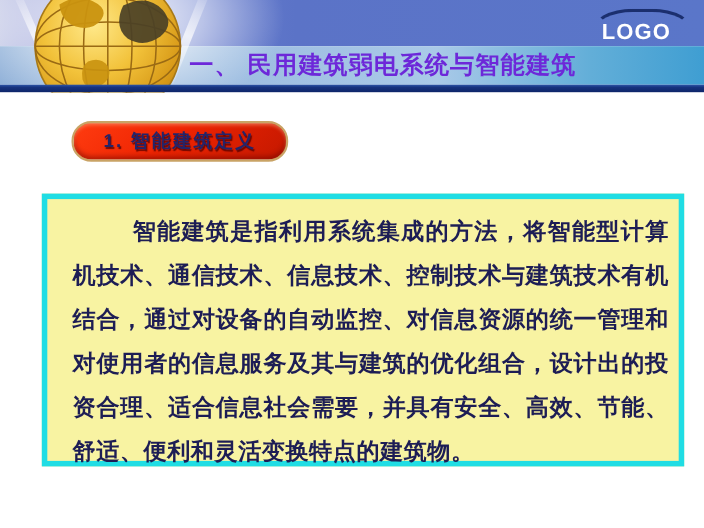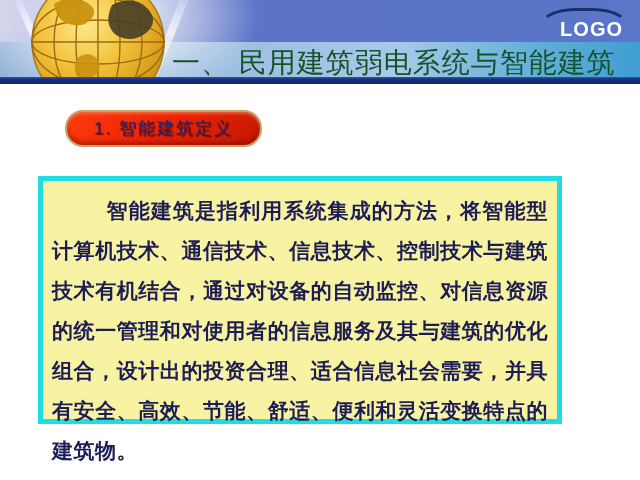"LOGO" .logo-text { right: 7px -> 20px }
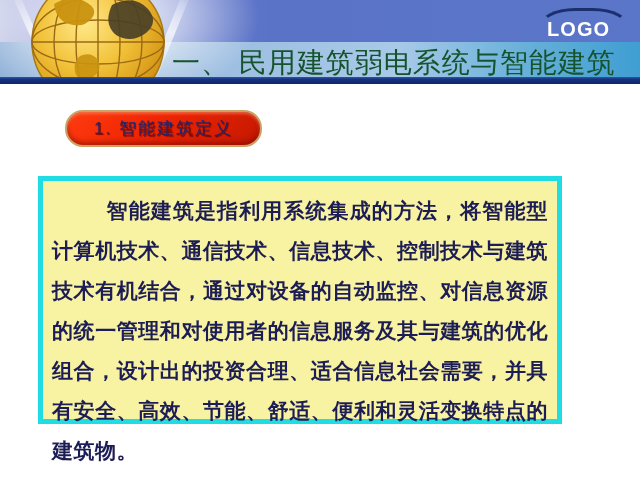"一、 民用建筑弱电系统与智能建筑" .page-title { color: #14532d -> #6d28d9; font-size: 28px -> 22px; font-weight: normal -> bold }
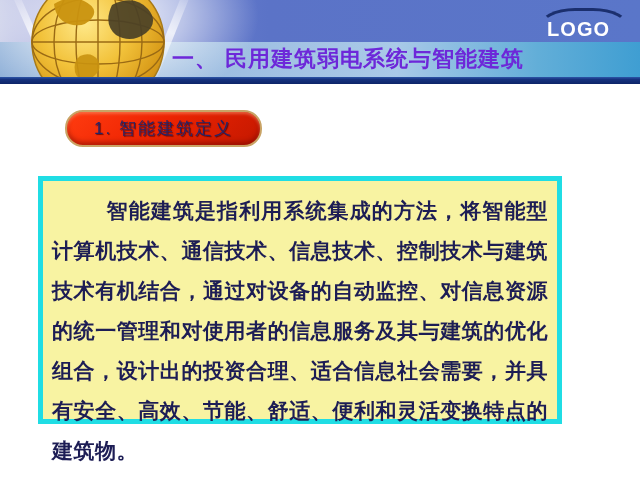"1. 智能建筑定义" .badge span { font-weight: normal -> bold }
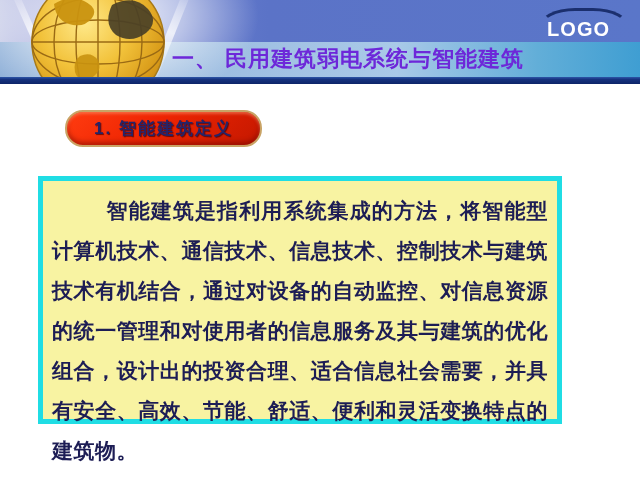"智能建筑是指利用系统集成的方法，将智能型计算机技术、通信技术、信息技术、控制技术" .def-box { padding: 10px 9px 0 9px -> 10px 9px 0 23px; width: 524px -> 584px }
